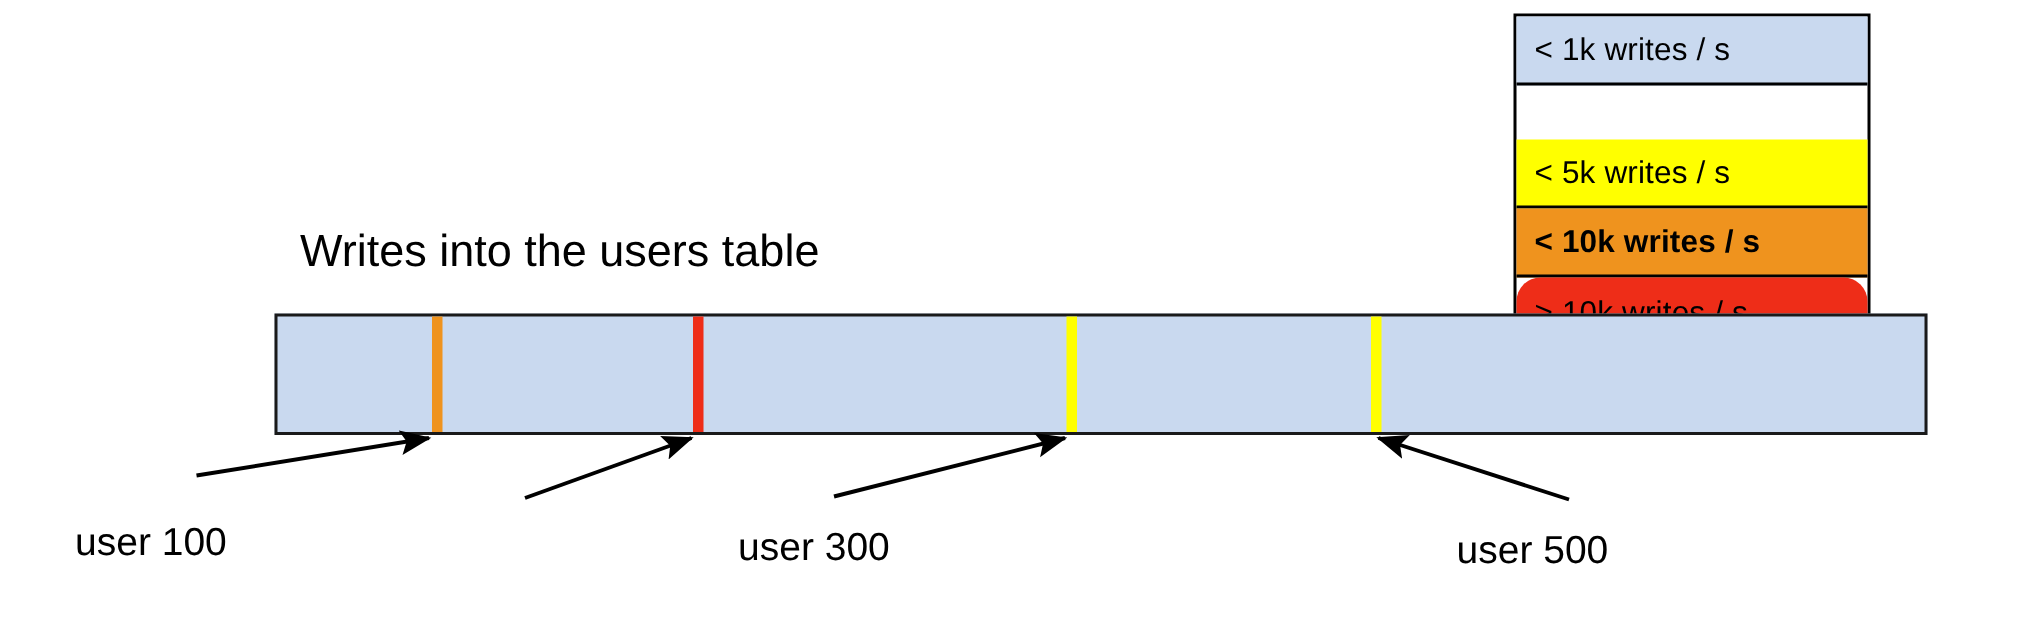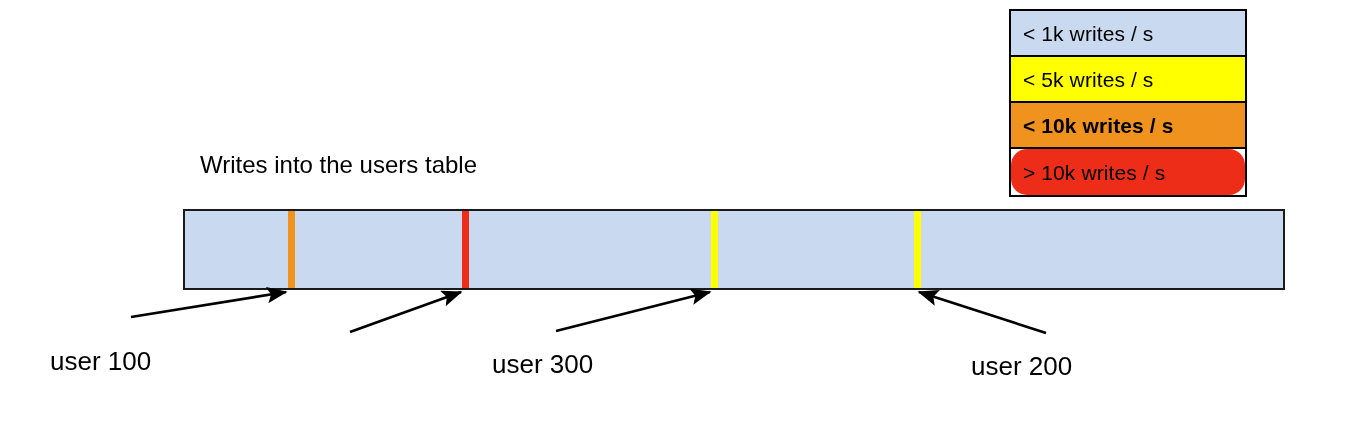"< 5k writes / s" div.legend-row { margin-top: none -> 36px }
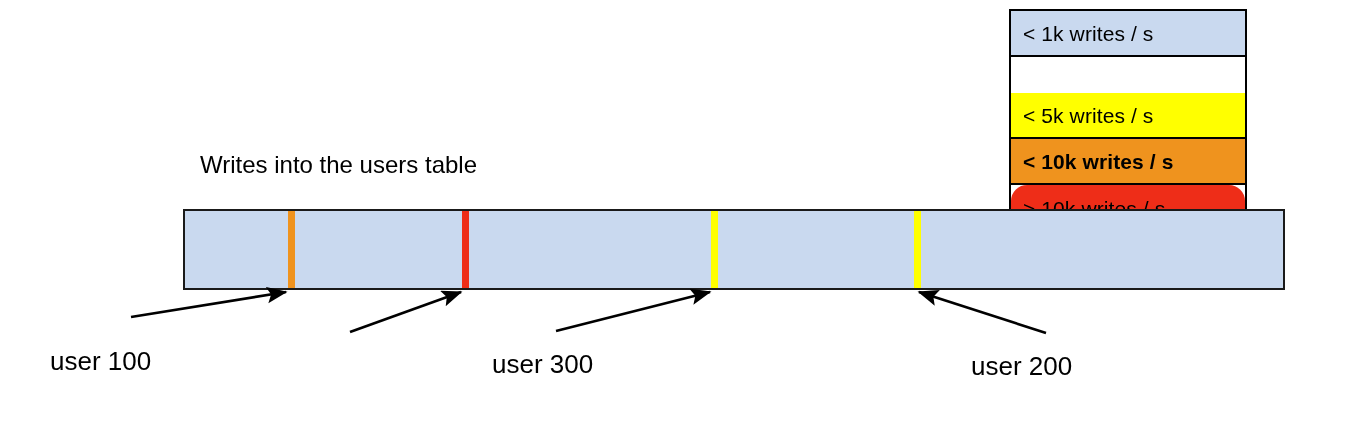"Writes into the users table" .chart-title { font-size: 24px -> 30px }
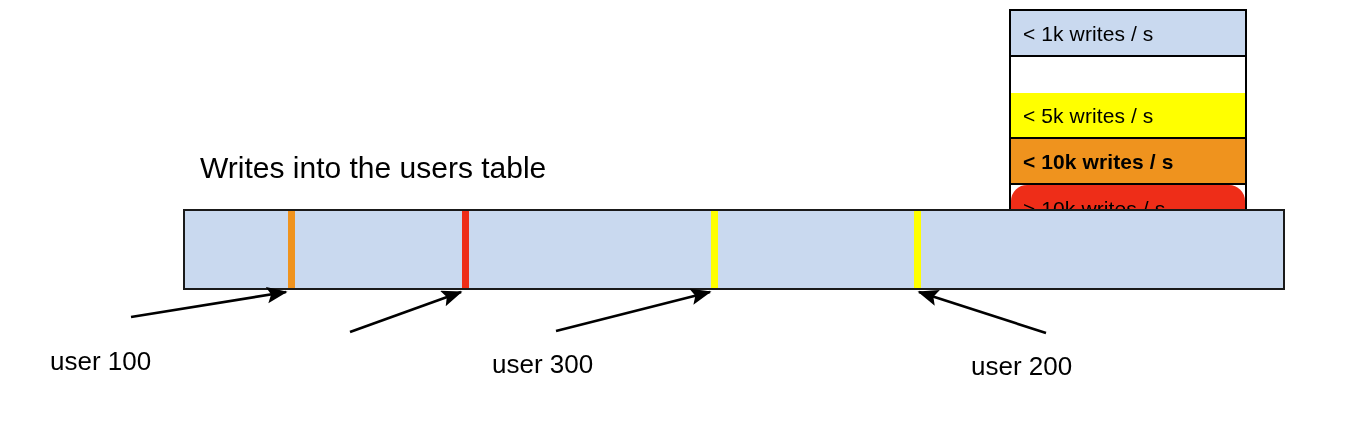"user 200" div.callout { text: 200 -> 500 }
